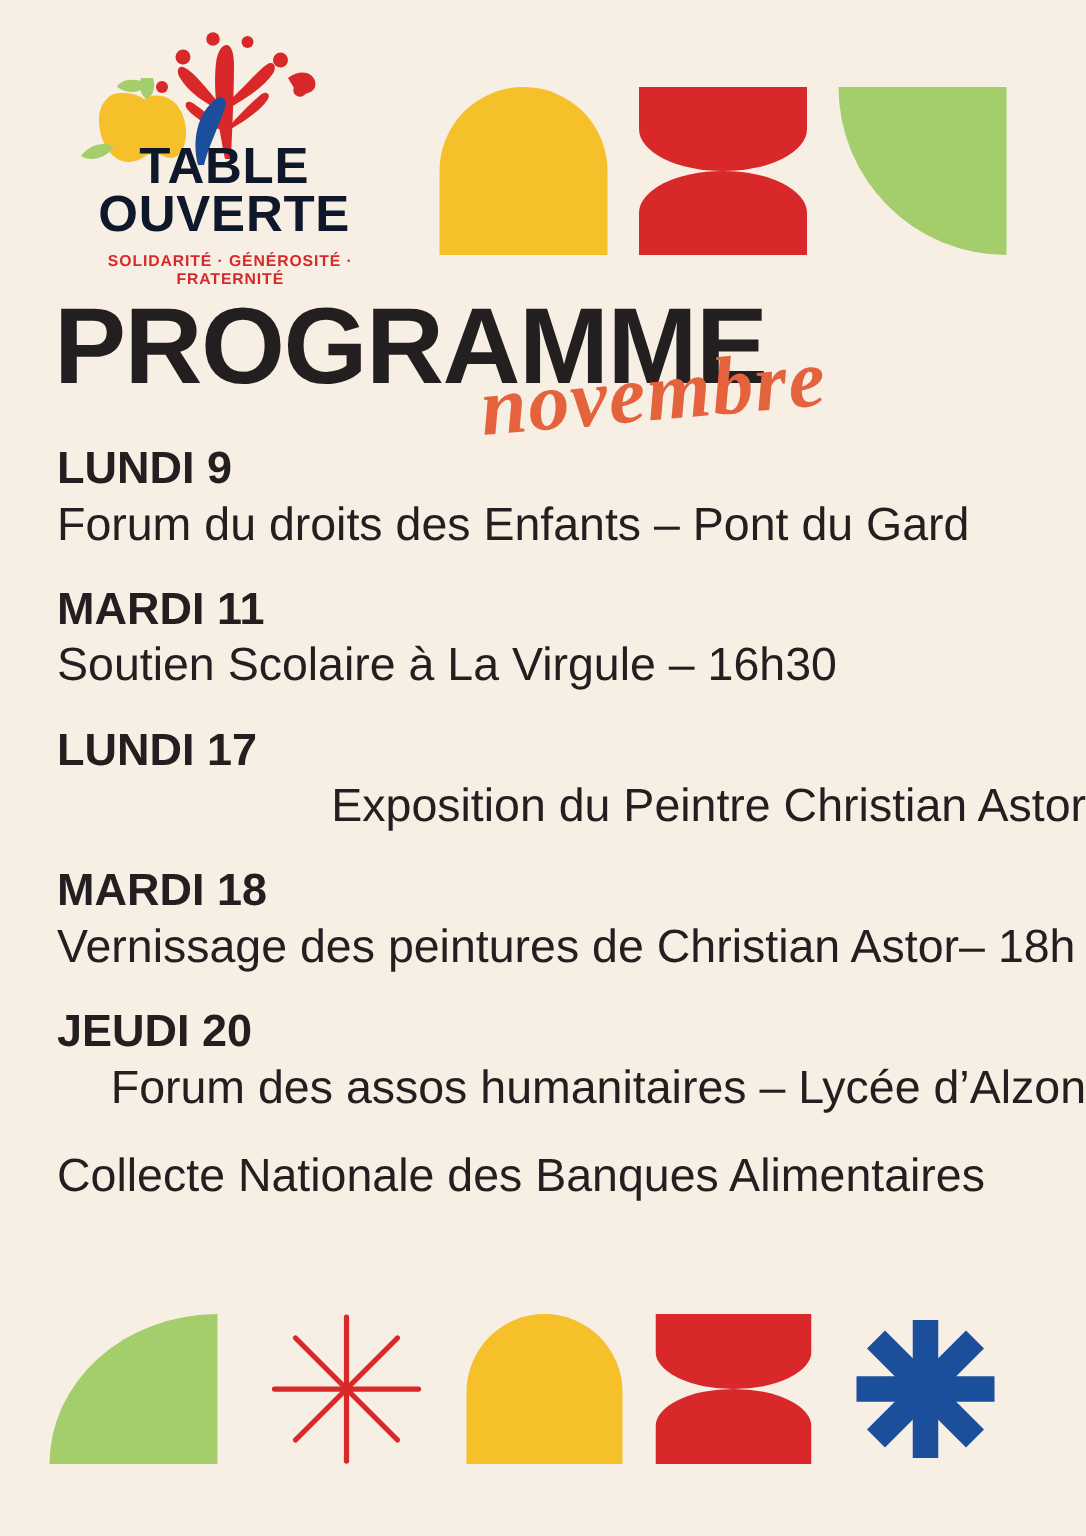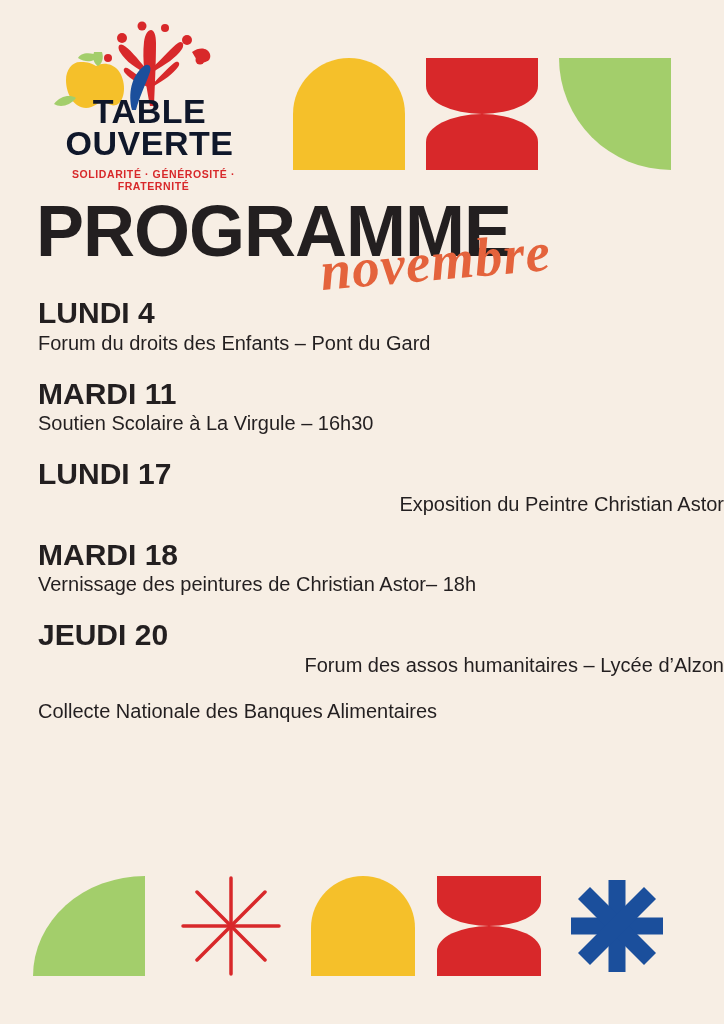"LUNDI 4" div.day { text: 4 -> 9 }
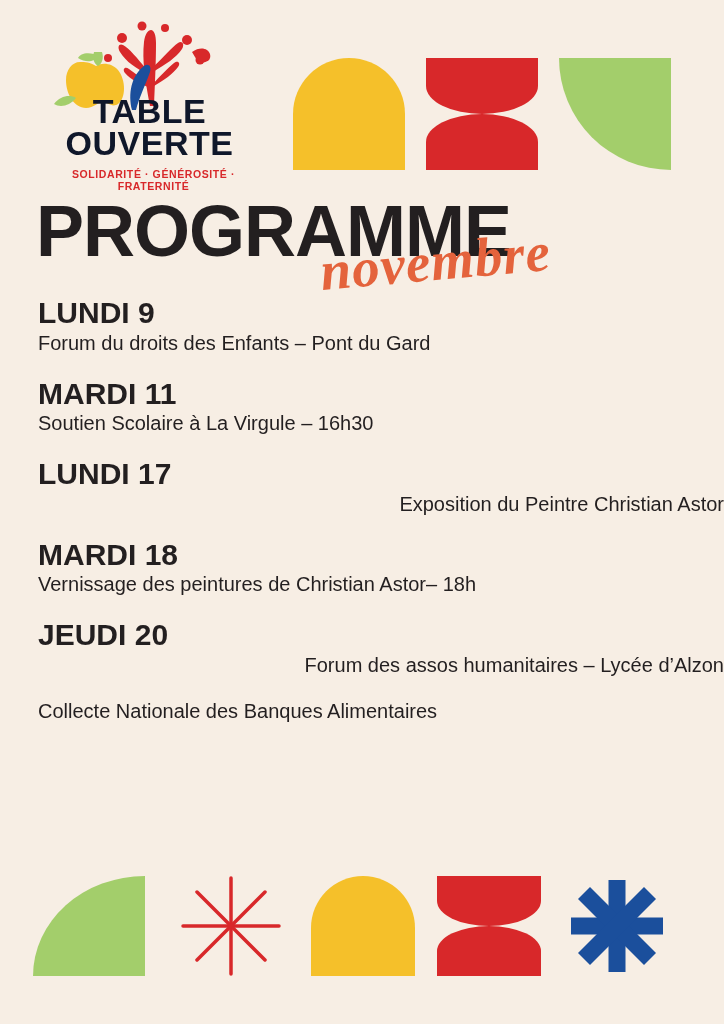"Forum du droits des Enfants" .event .desc { font-size: 20px -> 31px }
